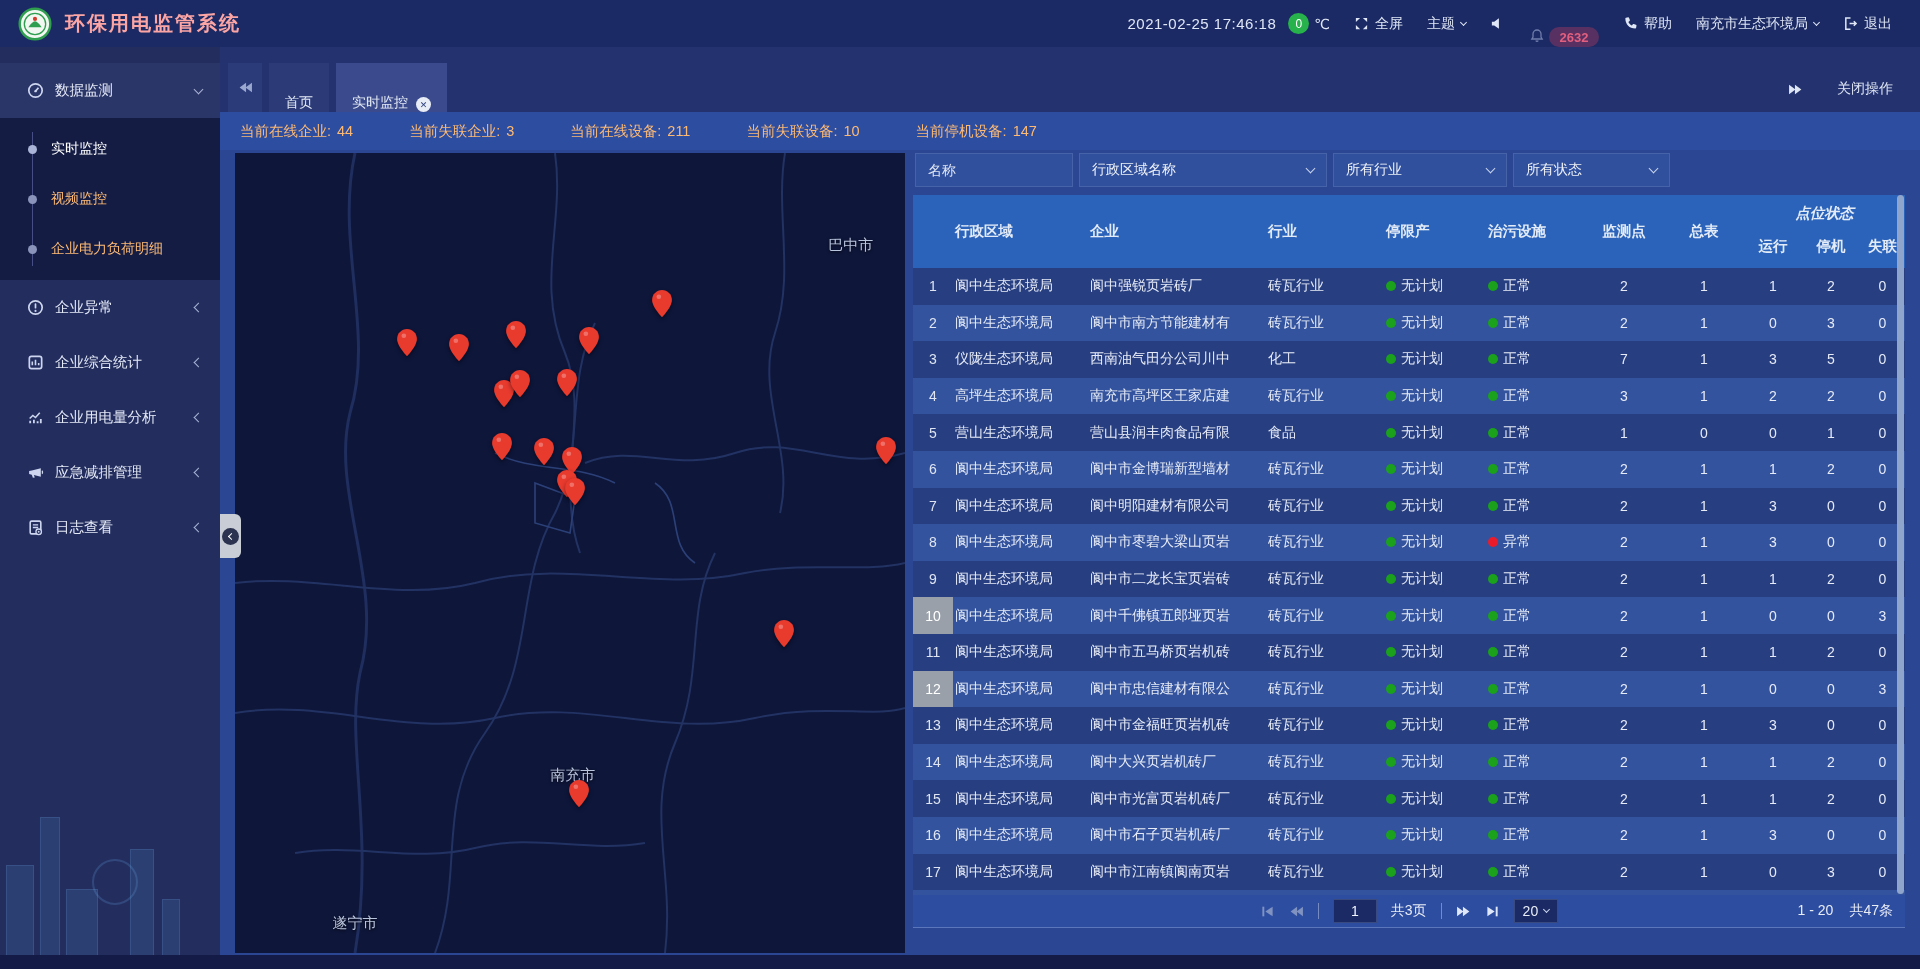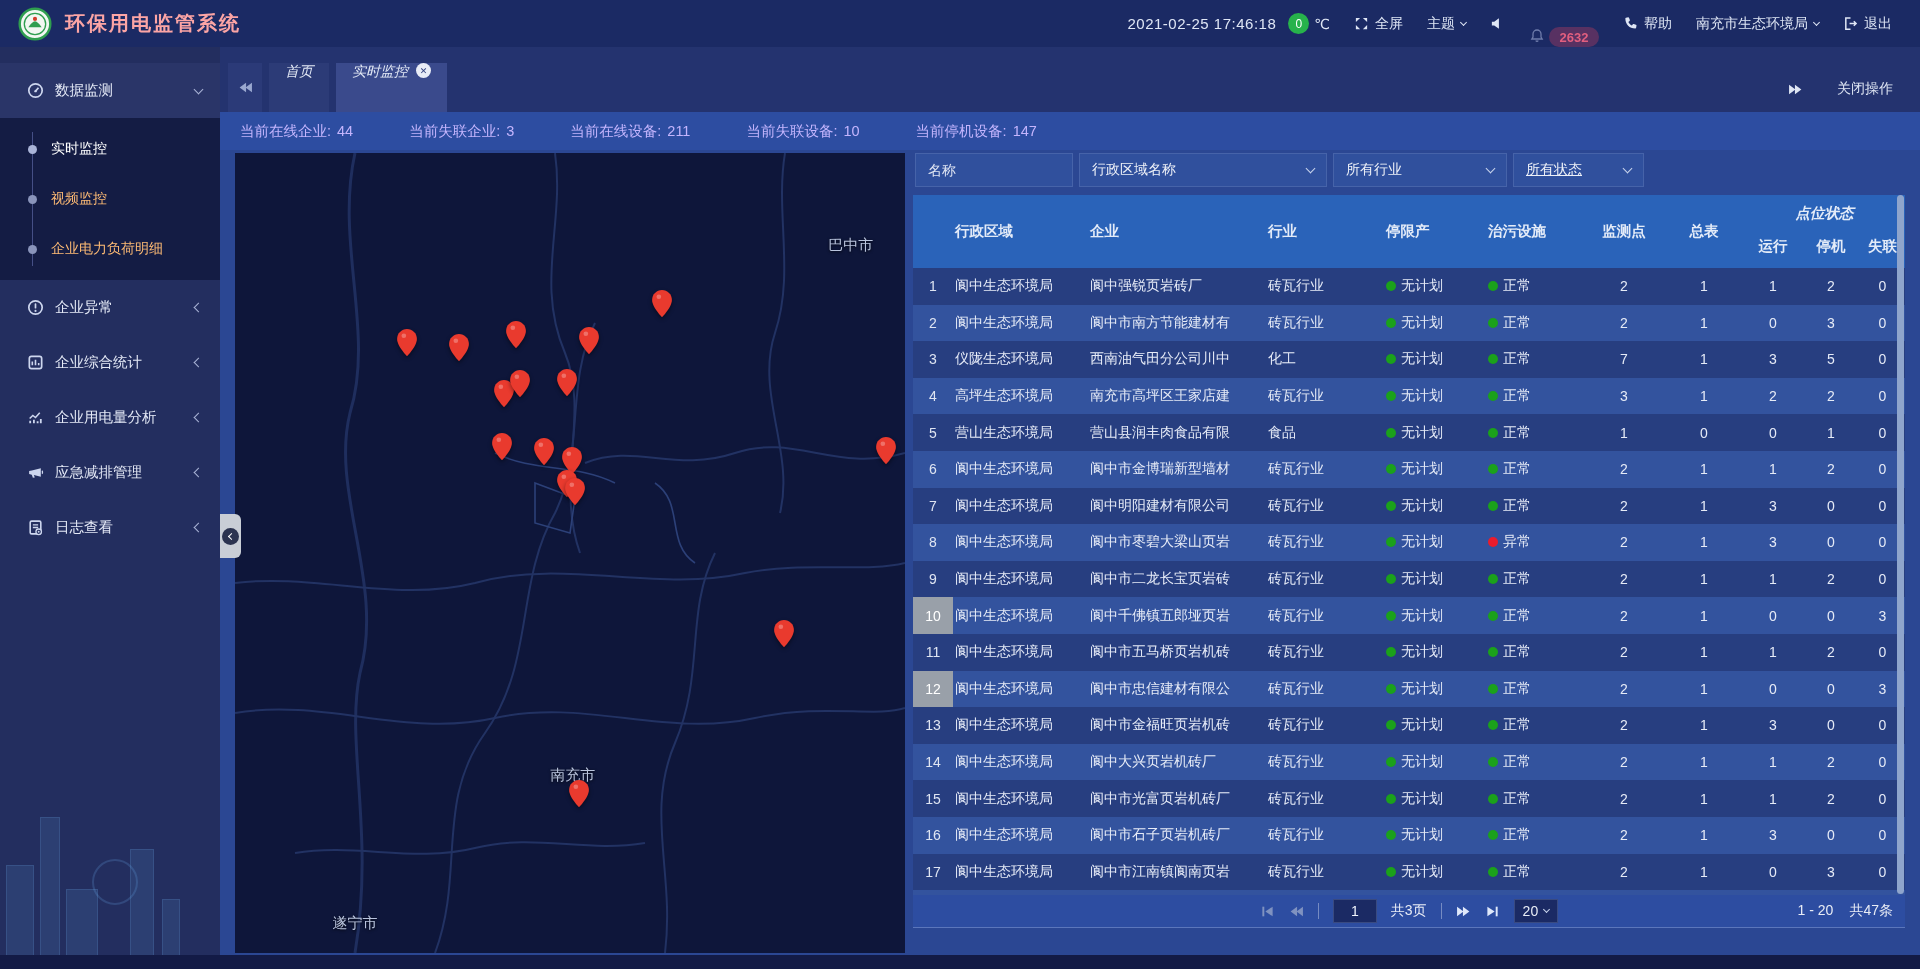"首页" .tab { align-items: flex-start -> flex-end; font-style: italic -> none }
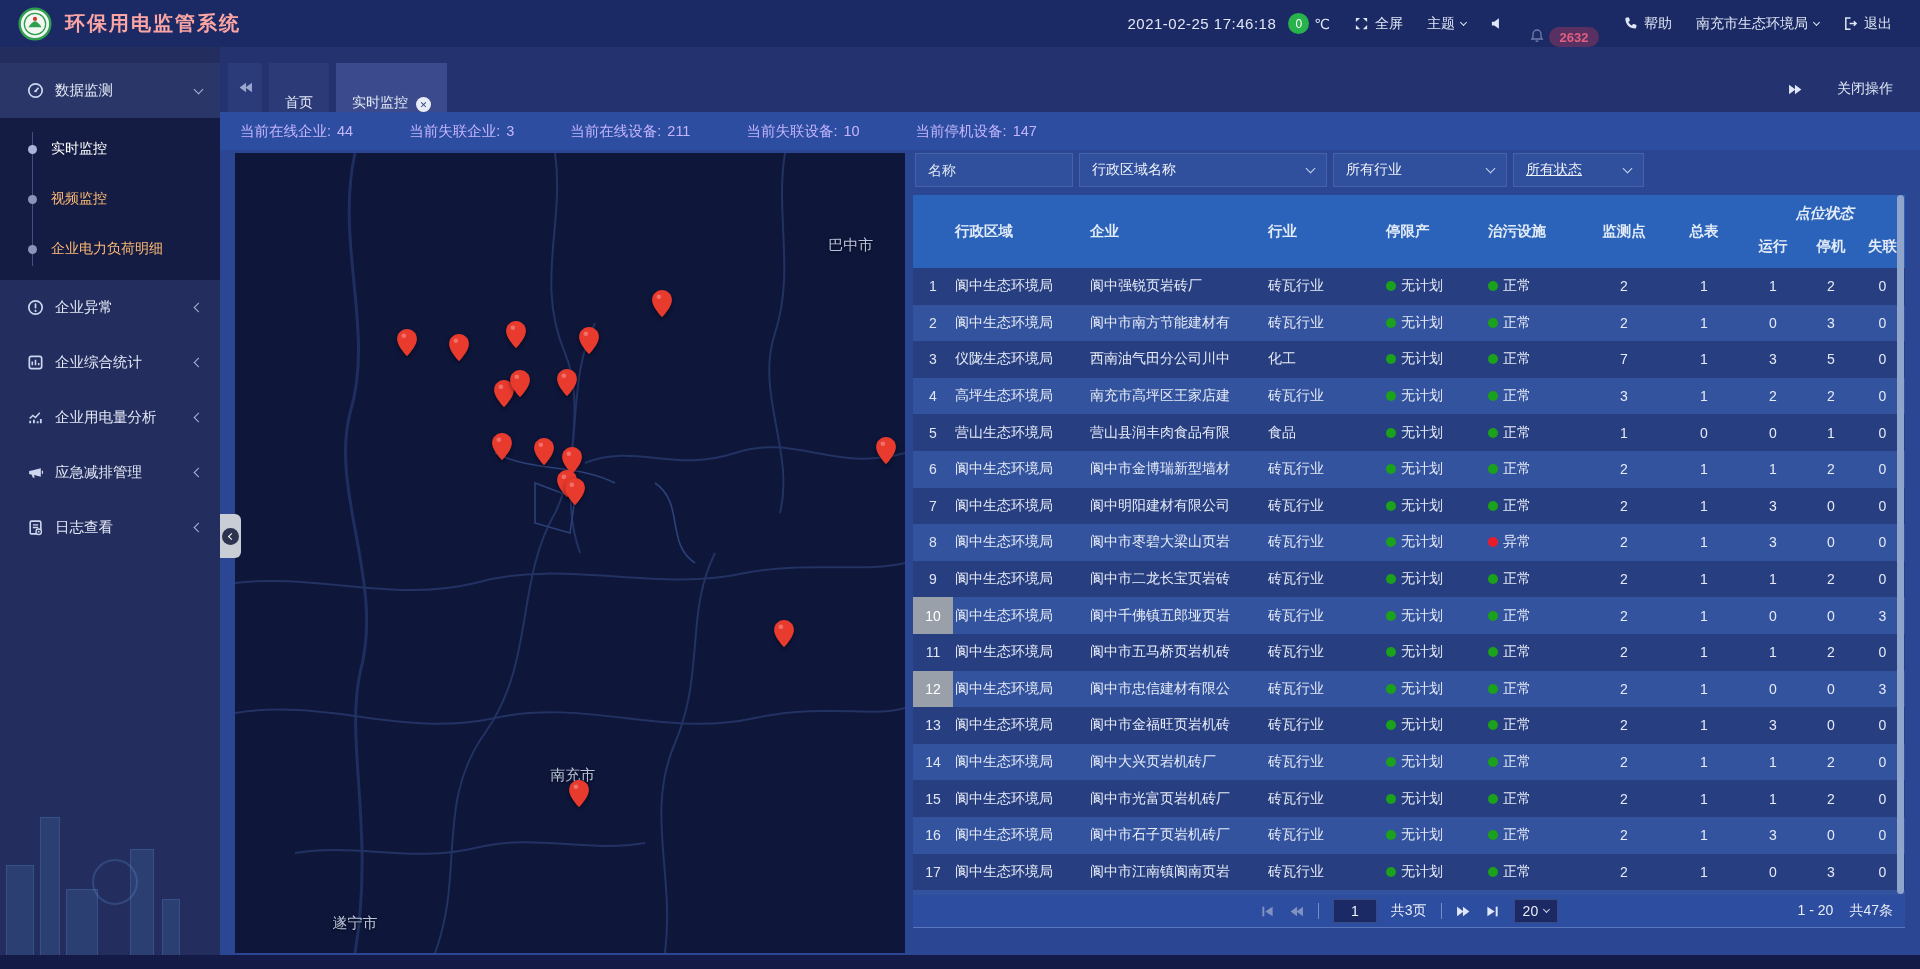"当前在线企业: 44" .statsbar { color: #c4b5fd -> #fdba74 }
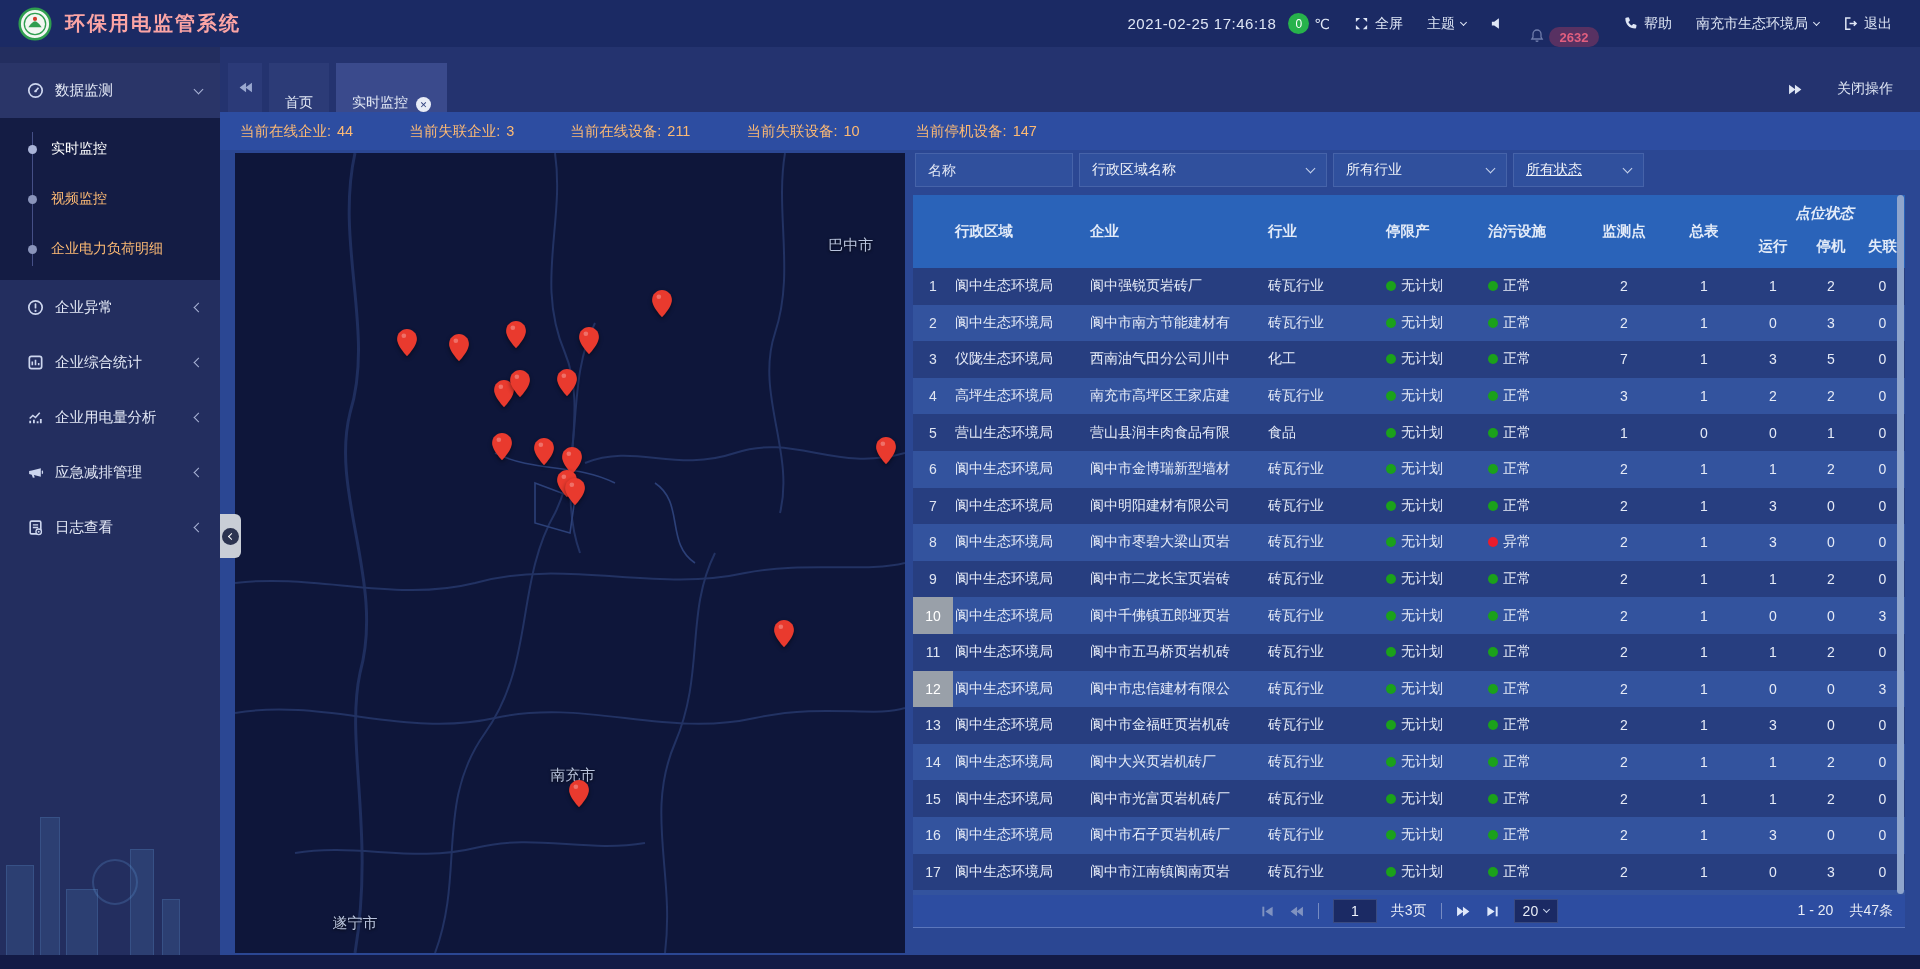"所有状态" .f-status { text-decoration: underline -> none; width: 131px -> 157px }
